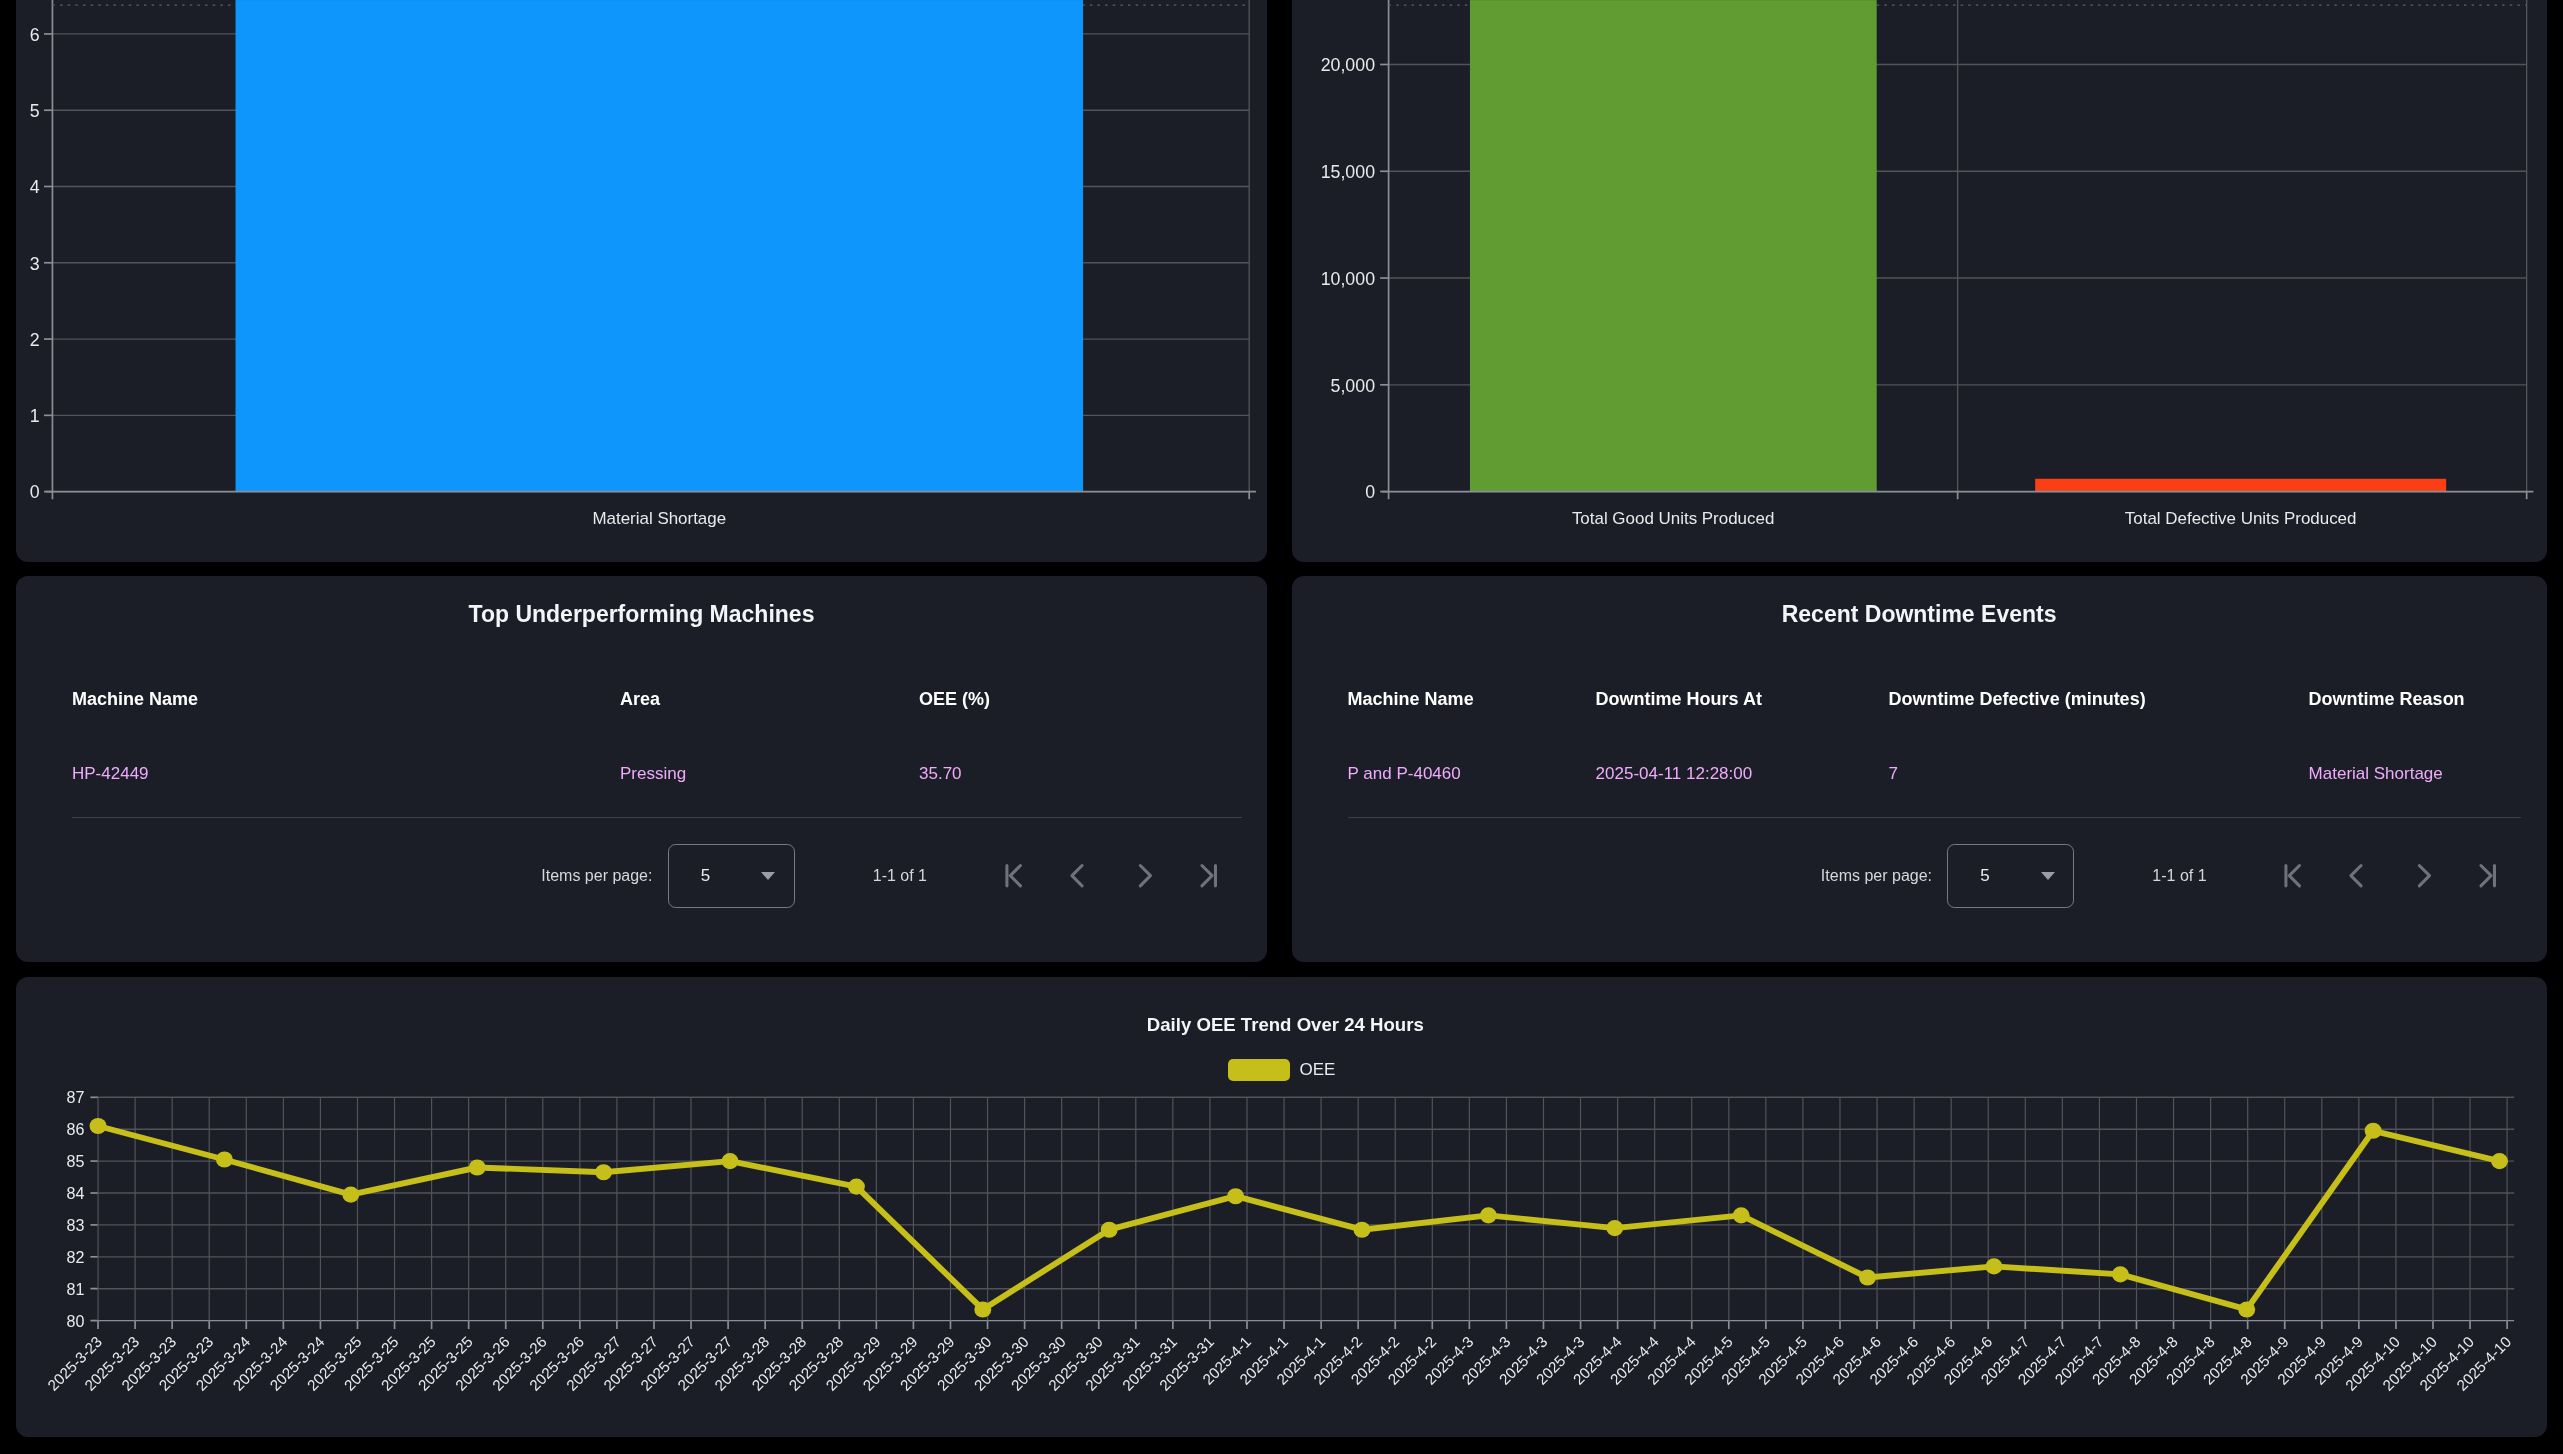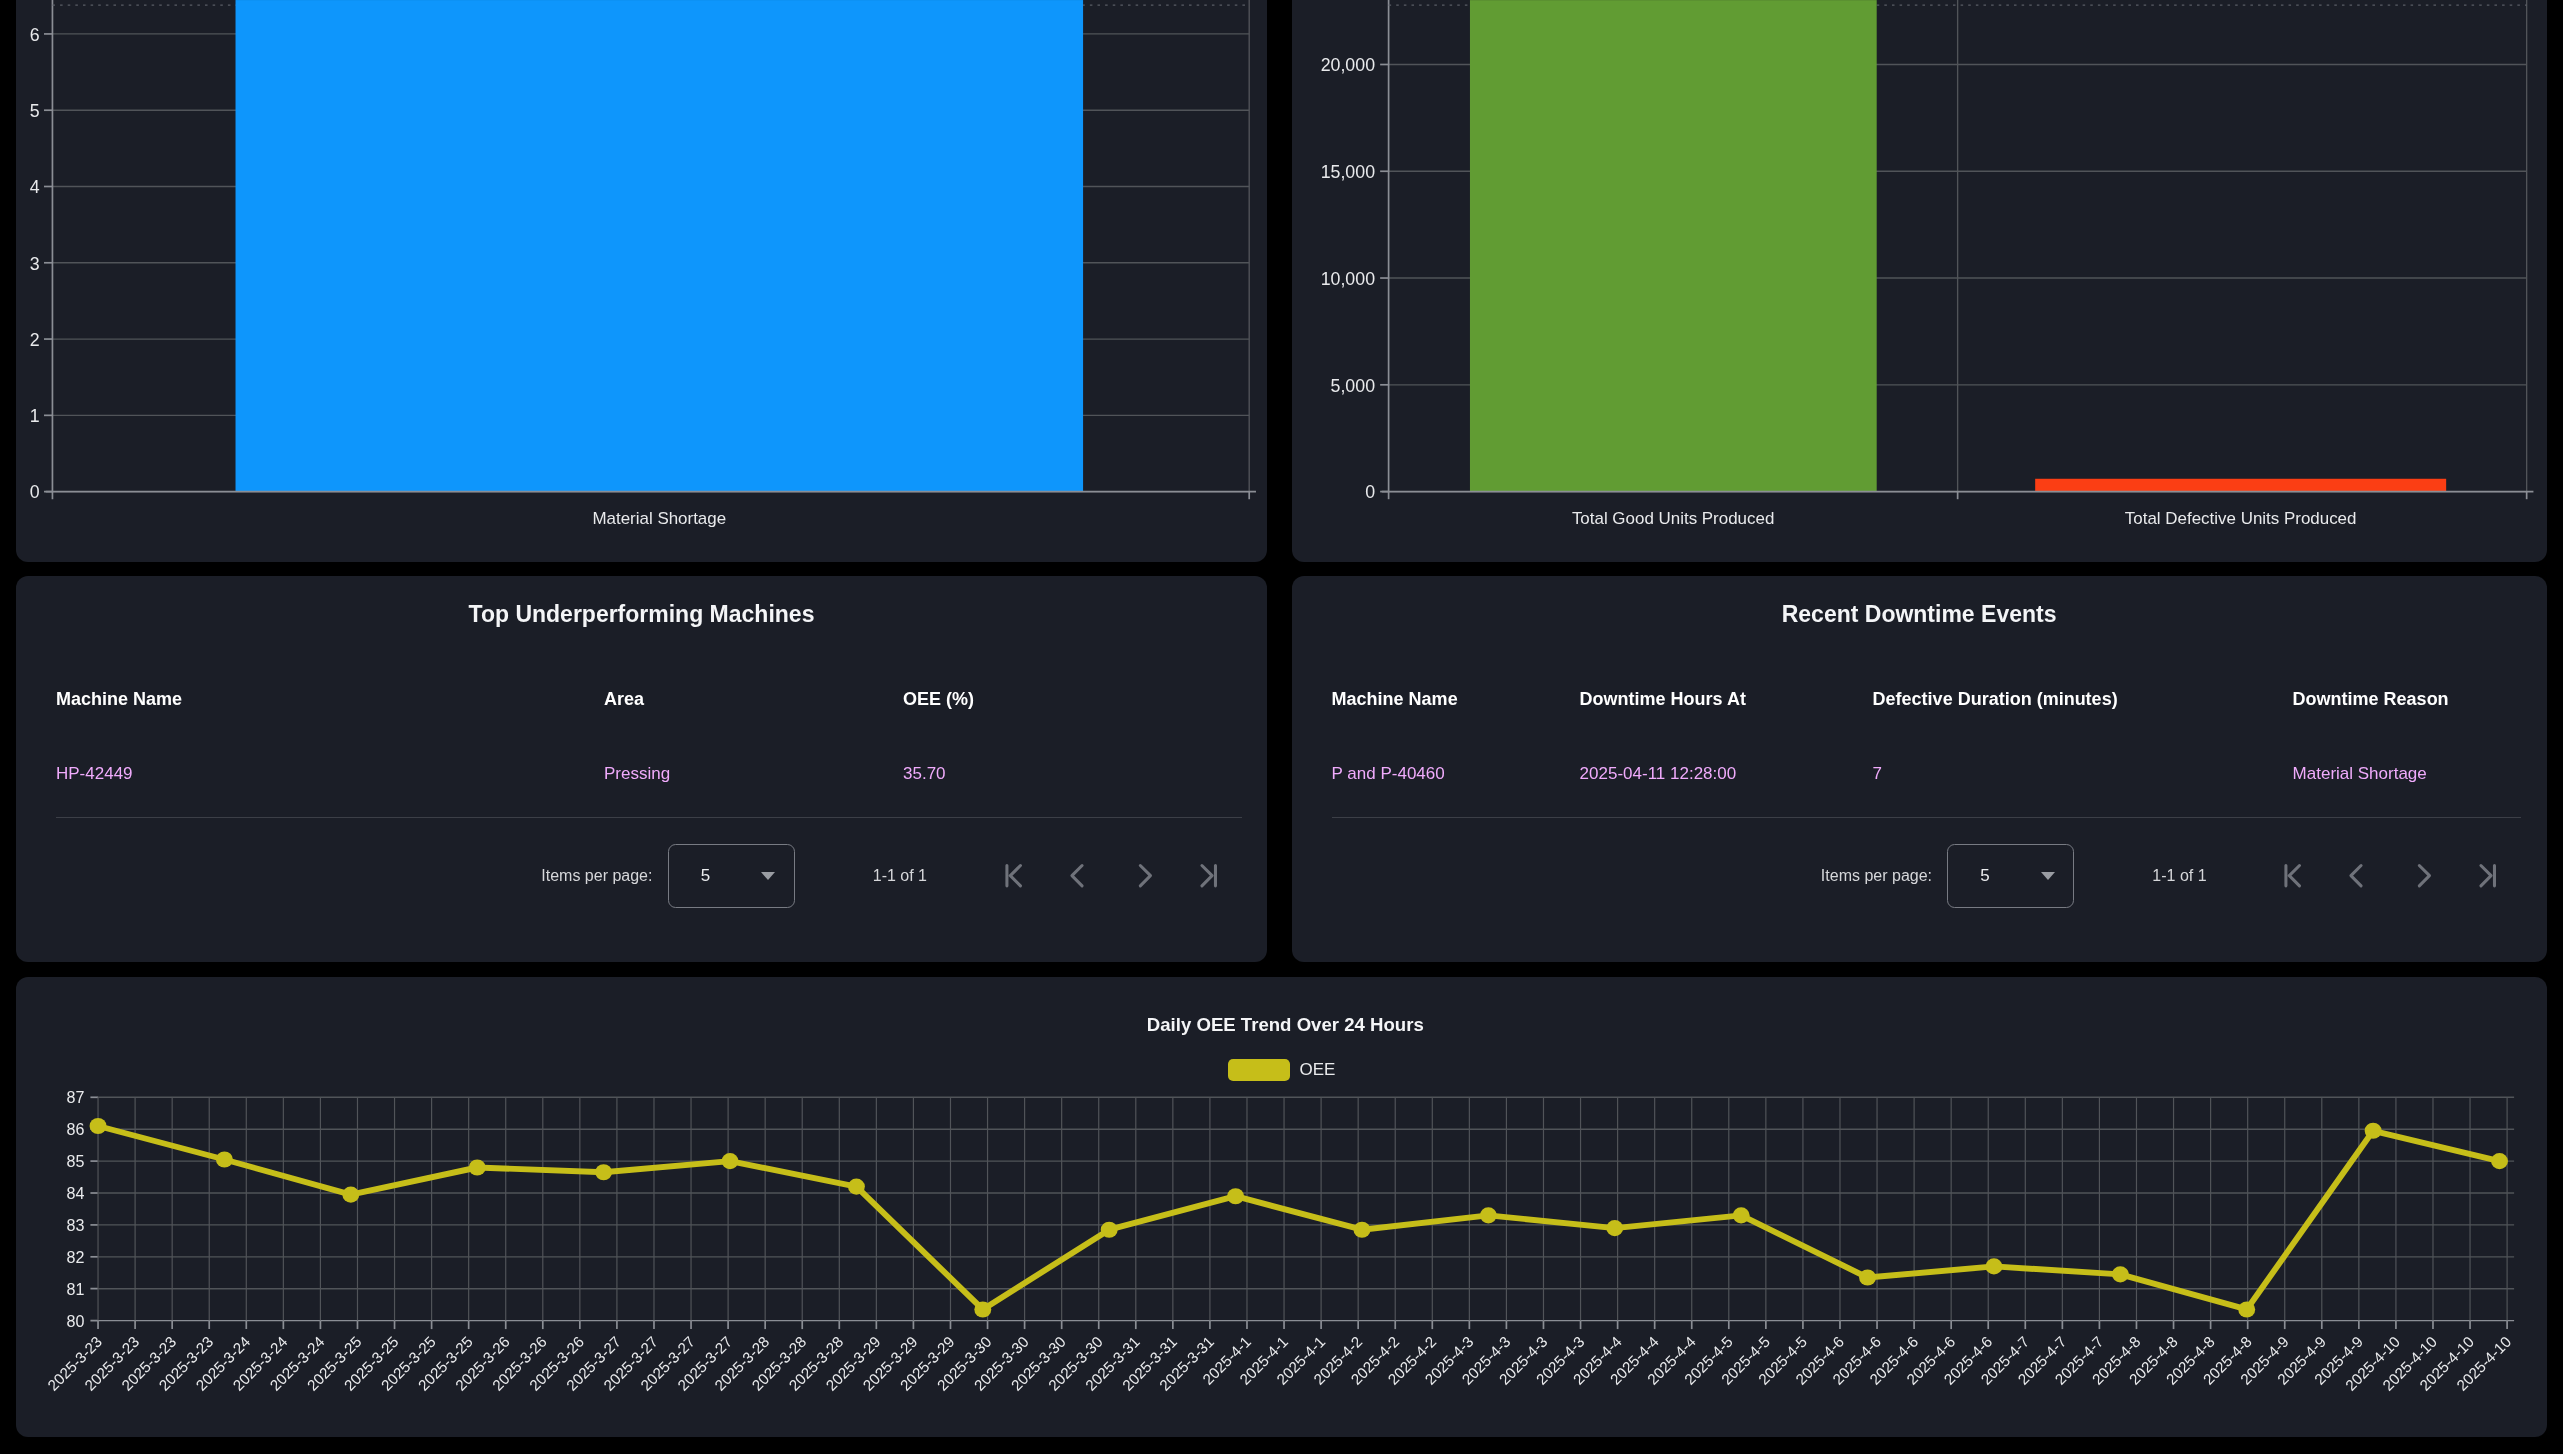"Machine Name" .tbl { padding-left: 40px -> 56px }
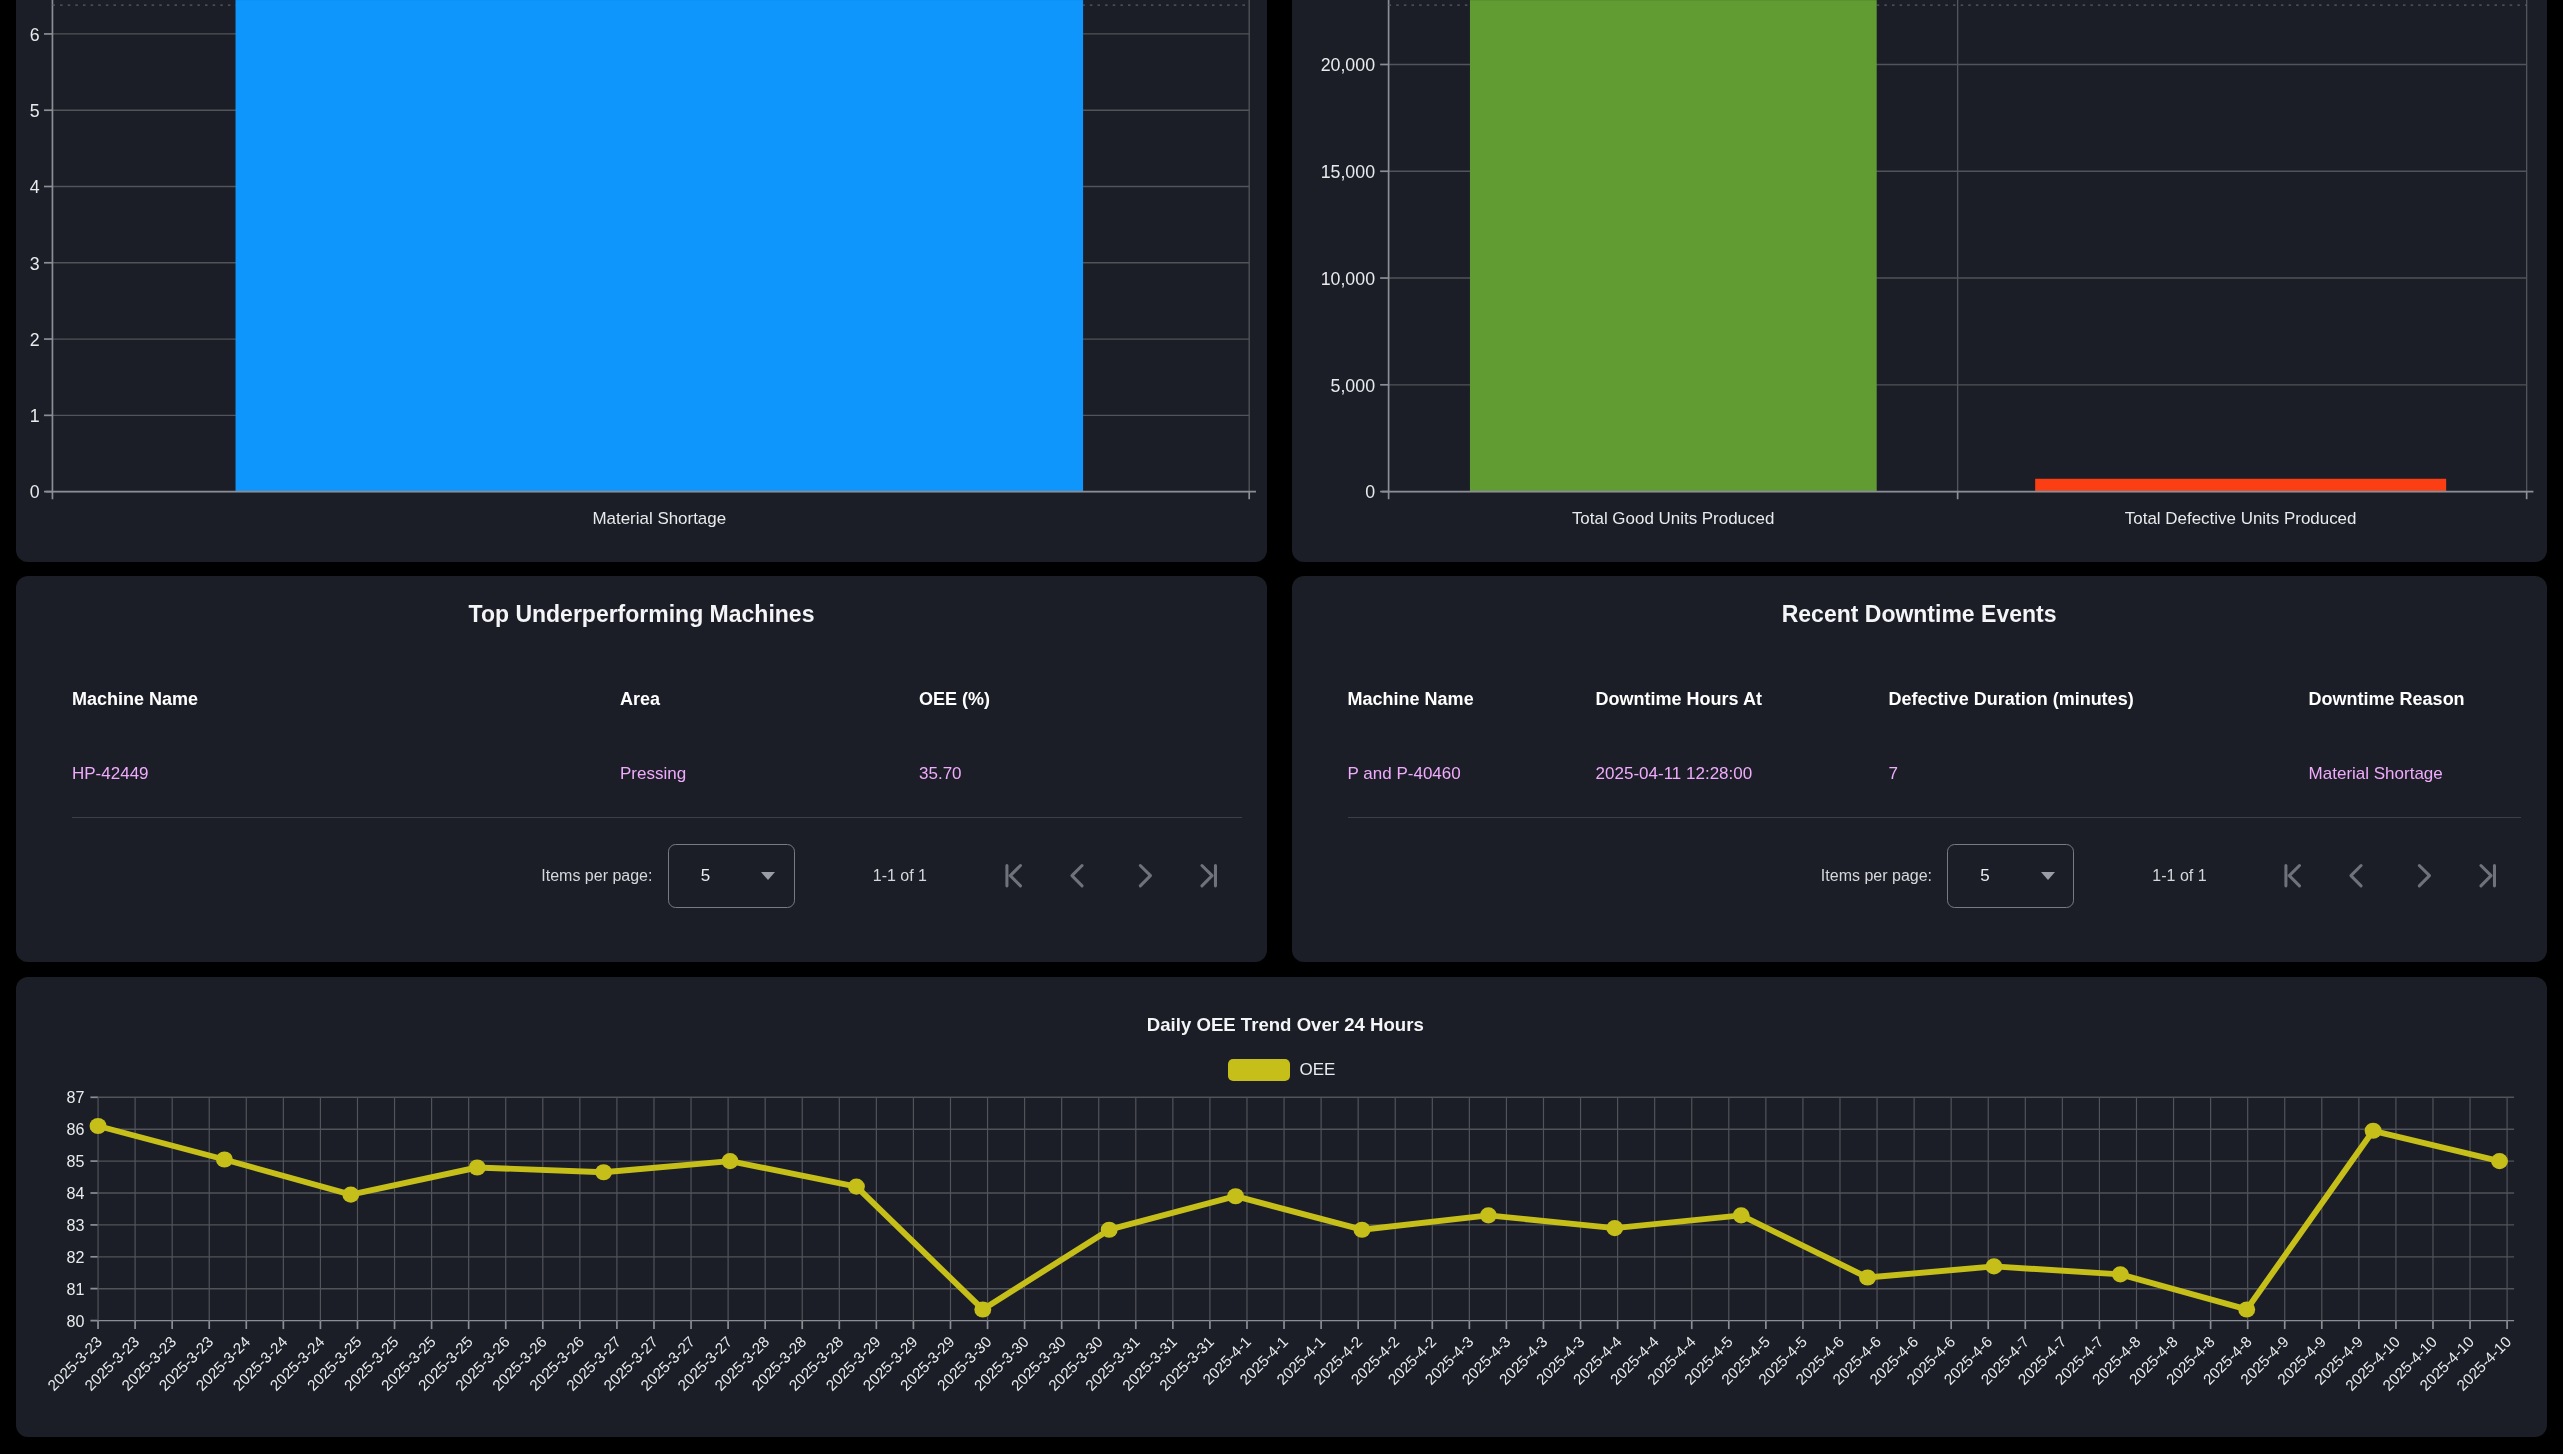"Defective Duration (minutes)" div { text: Defective Duration -> Downtime Defective }
